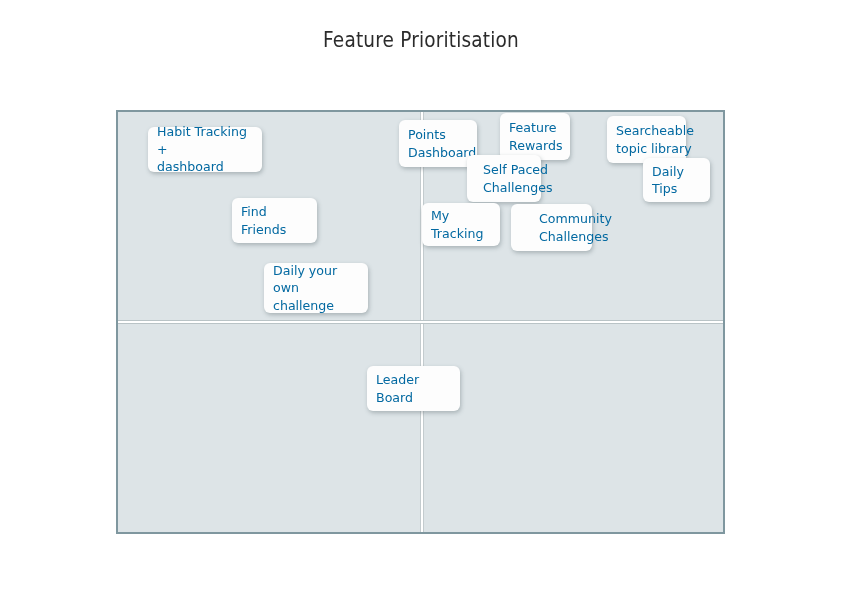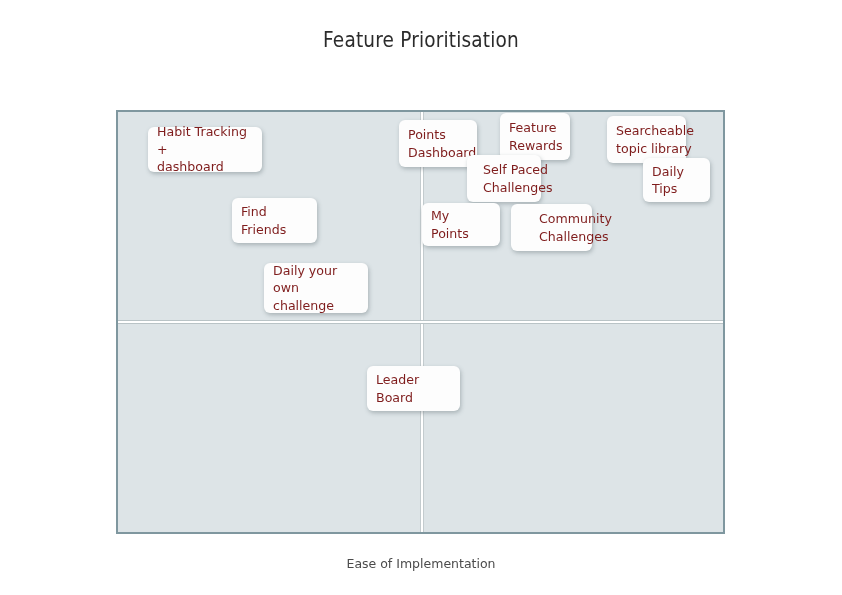"Habit Tracking +" .card { color: #7f1d1d -> #0369a1 }
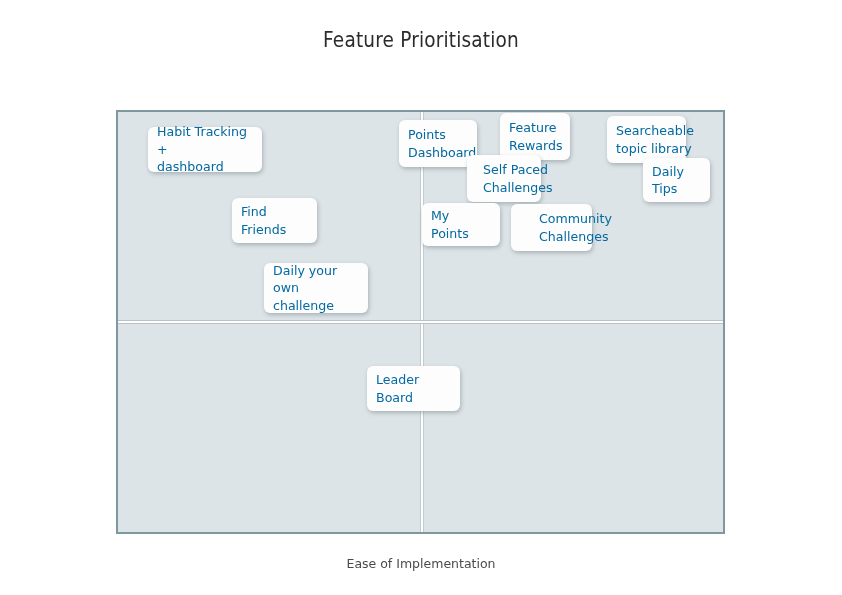"My Points" div.card { text: Points -> Tracking }
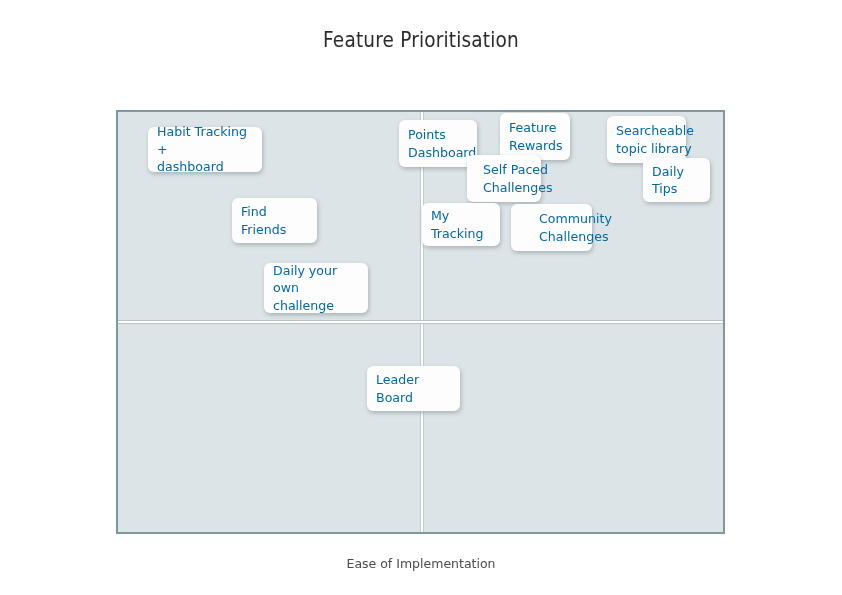"Ease of Implementation" div.axis-x { html: <div>Ease of Implementation</div> -> none }
